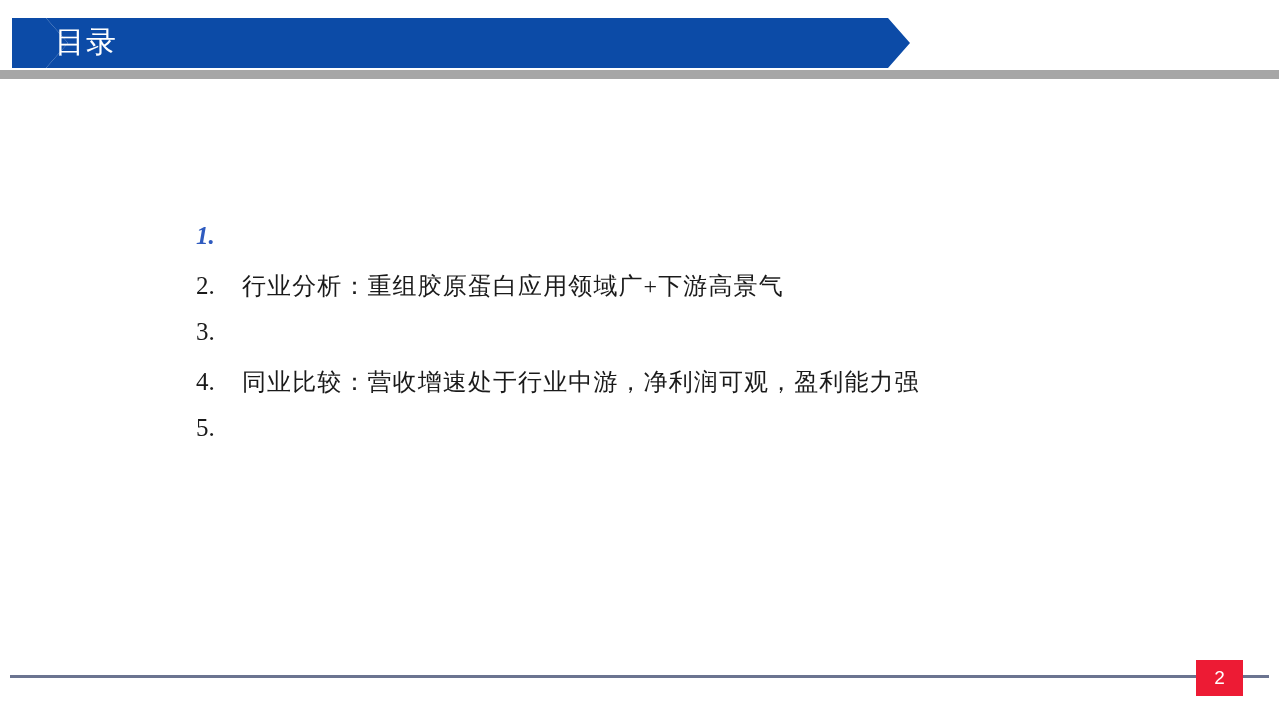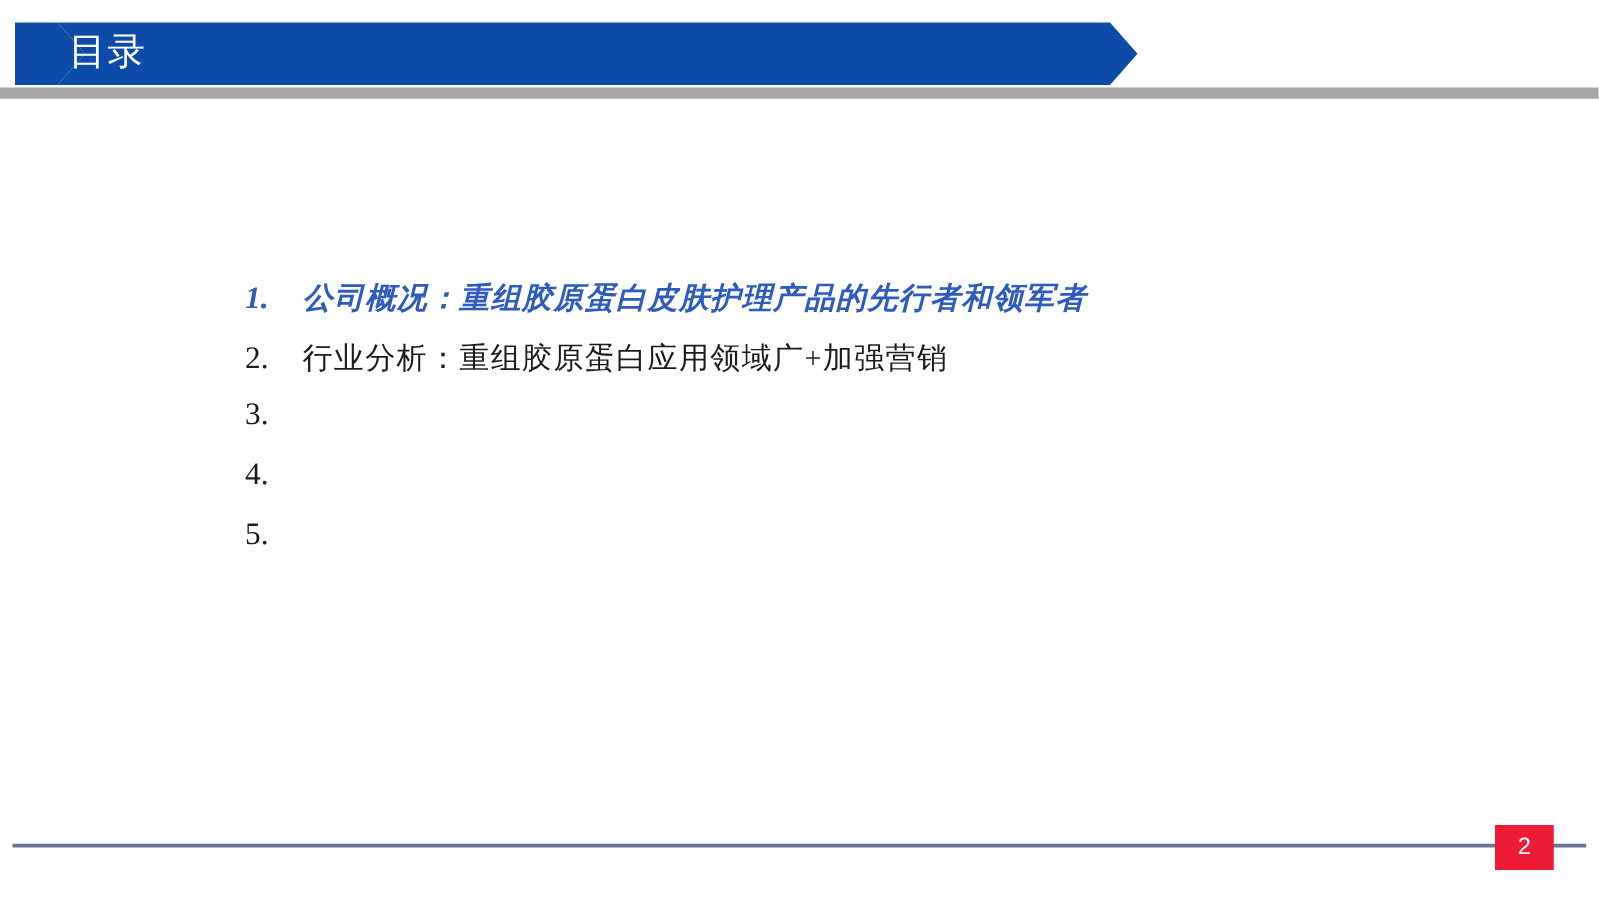"公司概况：重组胶原蛋白皮肤护理产品的先行者和领军者" span.agenda-text { html: <span>公司概况：重组胶原蛋白皮肤护理产品的先行者和领军者</span> -> none }
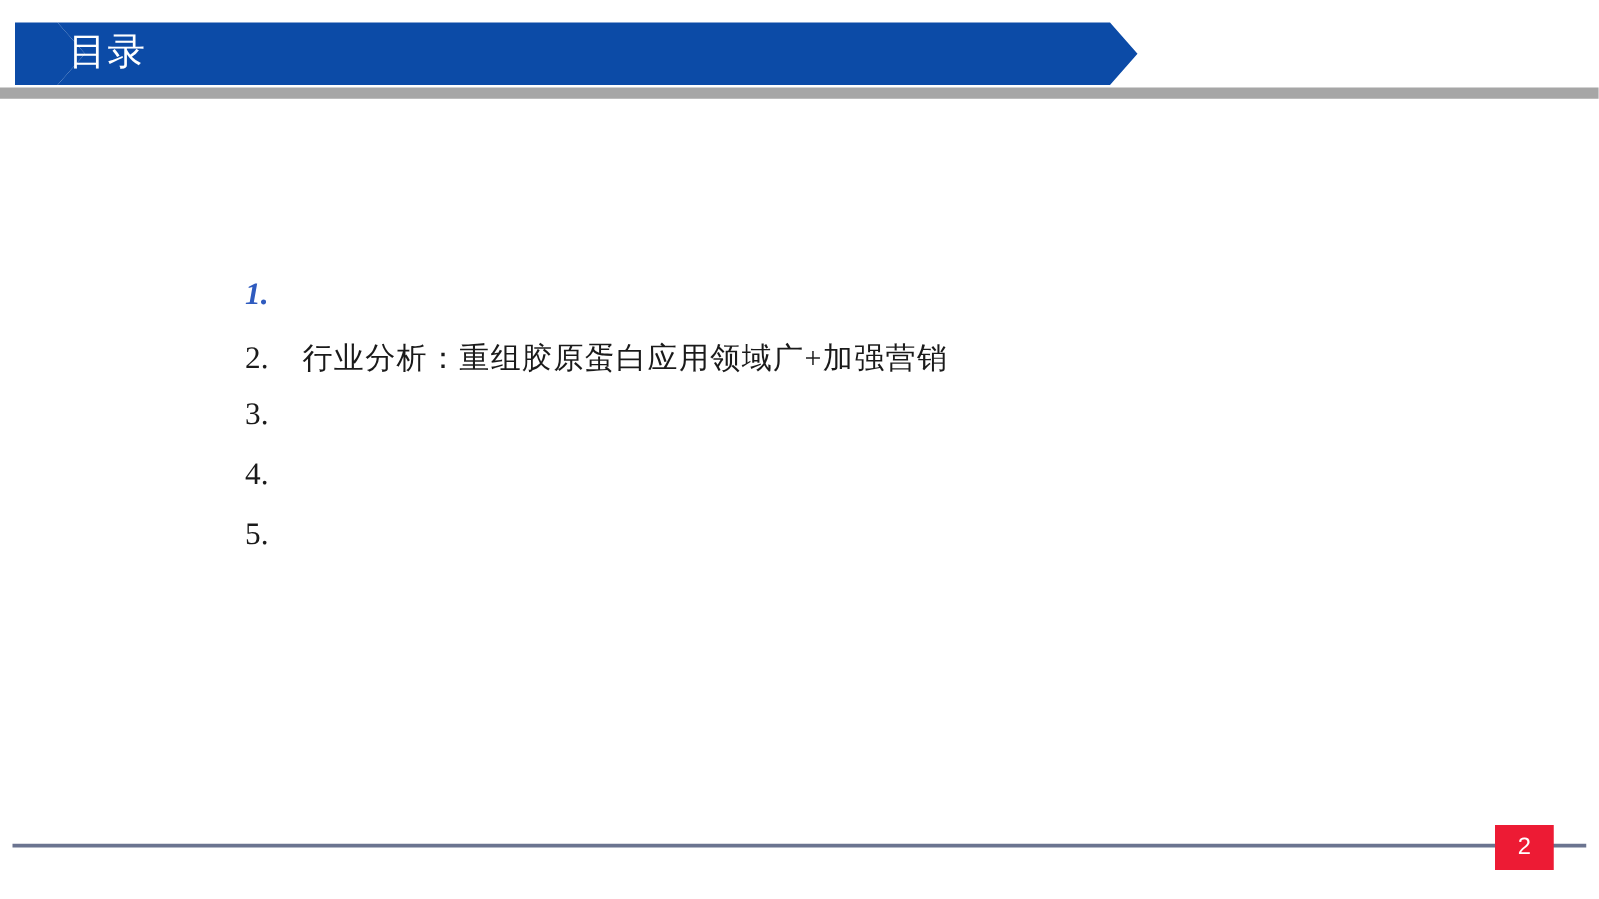"行业分析：重组胶原蛋白应用领域广+加强营销" span.agenda-text { text: +加强营销 -> +下游高景气 }
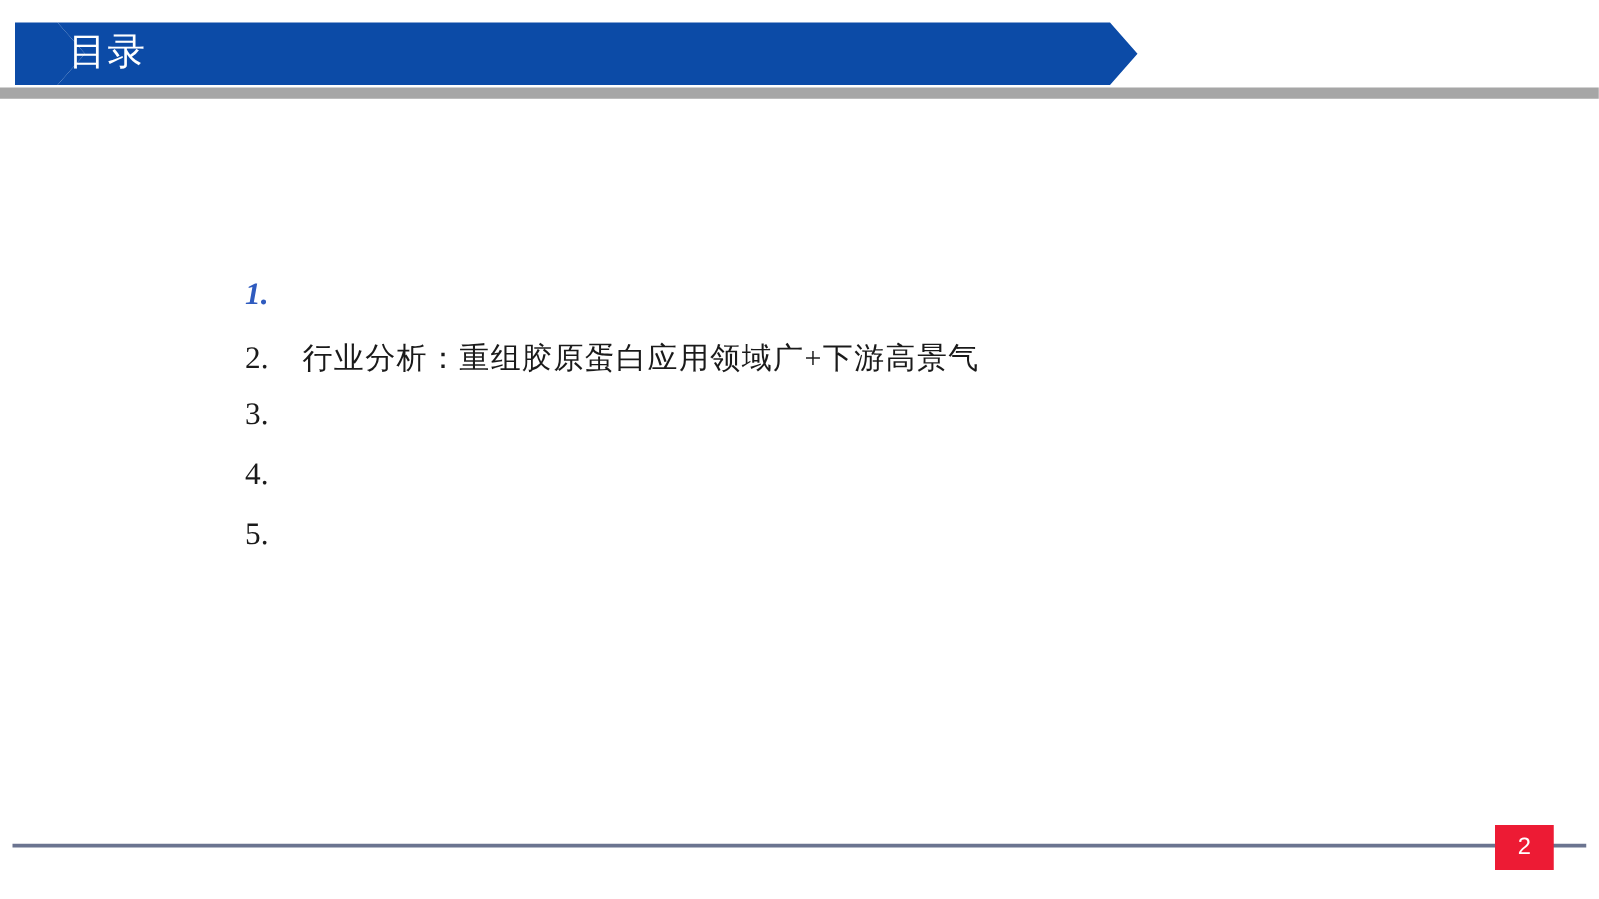"同业比较：营收增速处于行业中游，净利润可观，盈利能力强" span.agenda-text { html: none -> <span>同业比较：营收增速处于行业中游，净利润可观，盈利能力强</span> }
